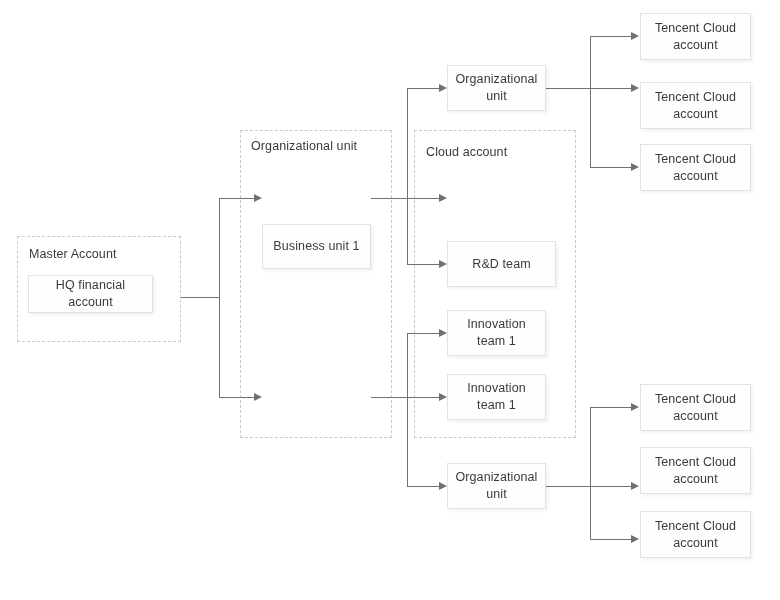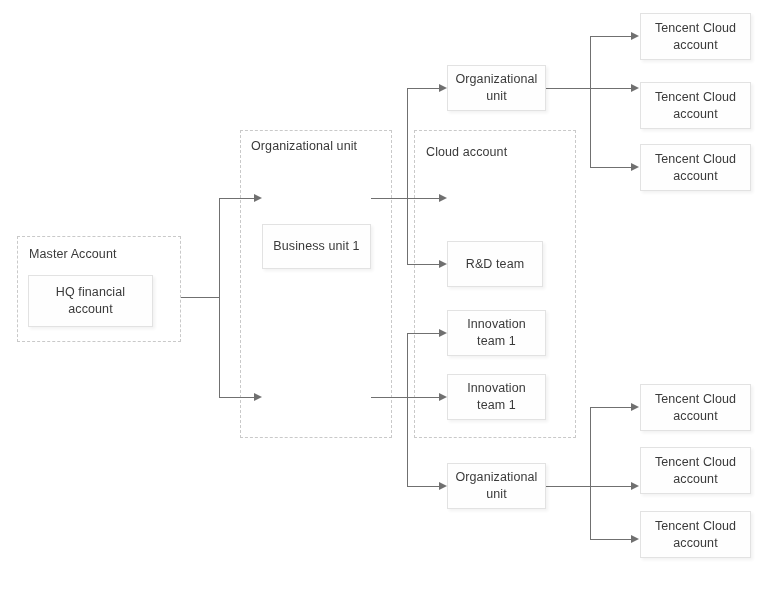"R&D team" div.node { width: 96px -> 109px }
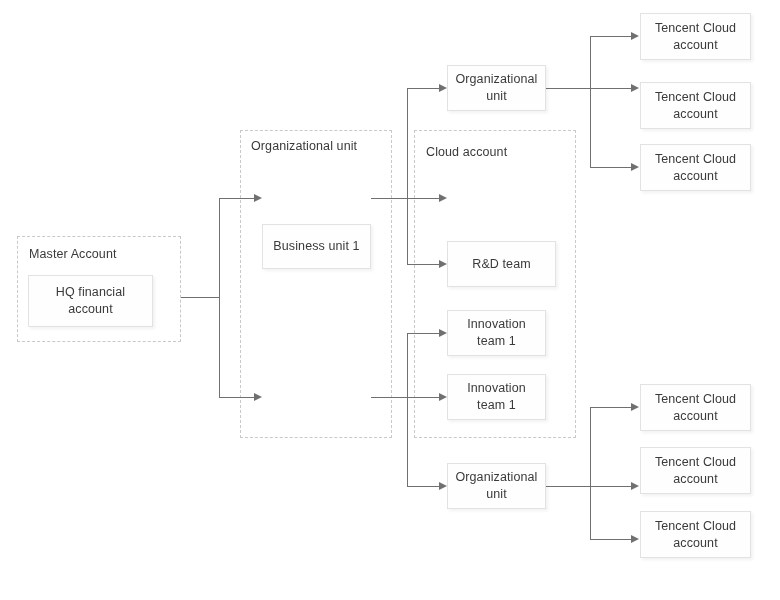"HQ financial account" div.node { height: 52px -> 38px }
